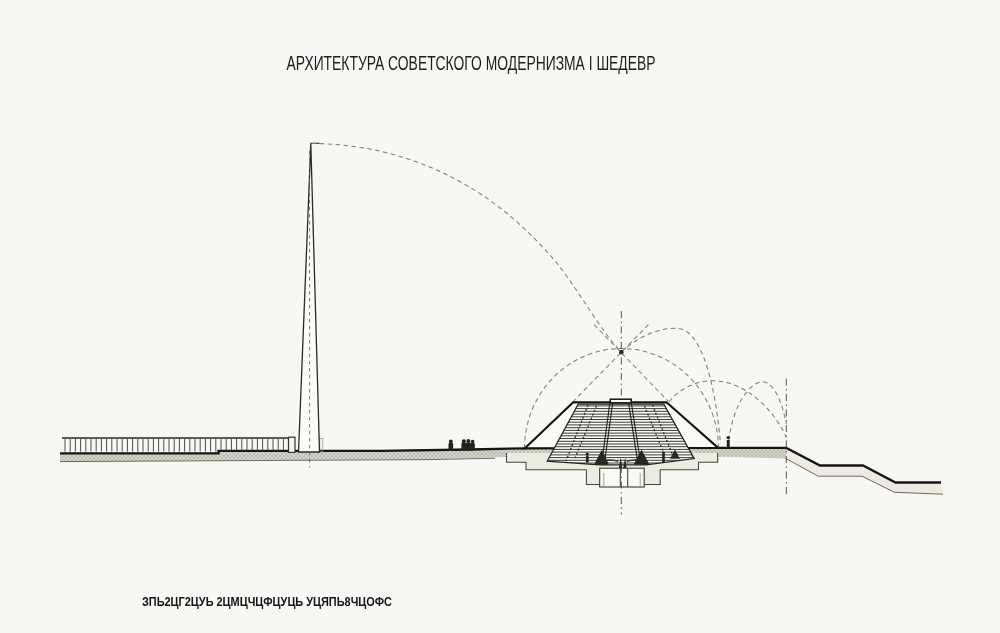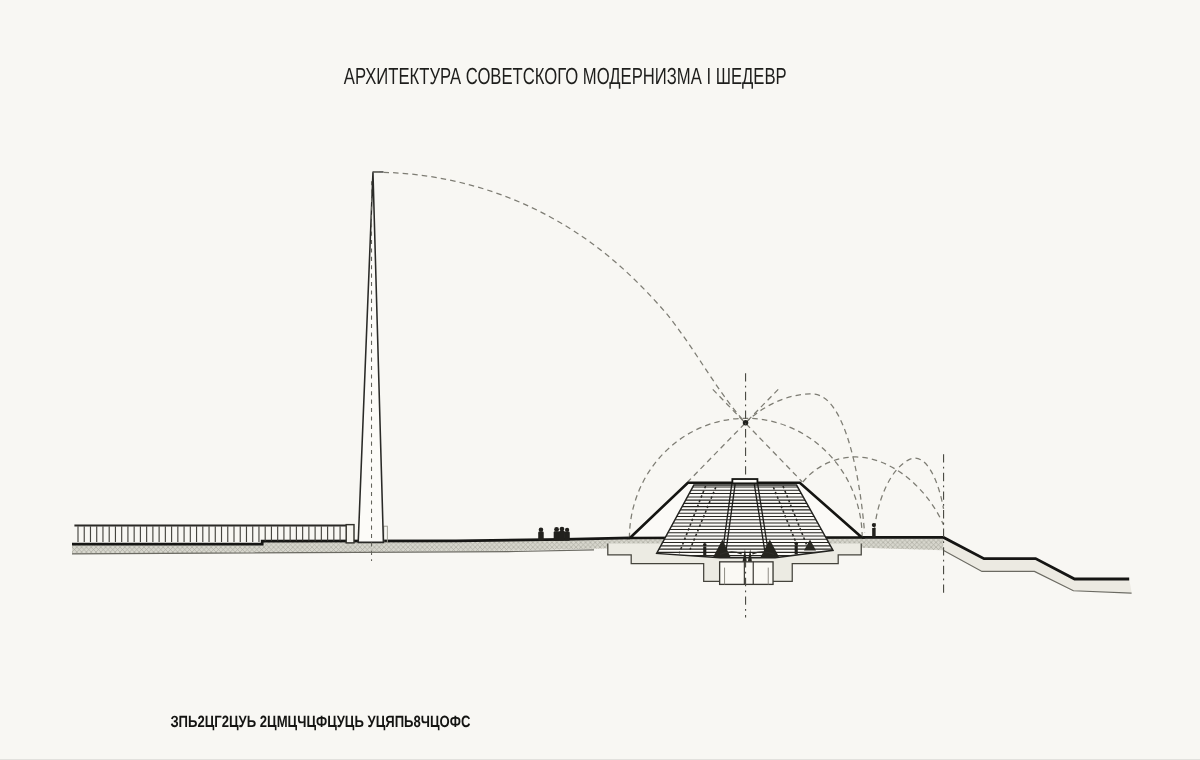"АРХИТЕКТУРА СОВЕТСКОГО МОДЕРНИЗМА І" .page { background: #a3a3a3 -> #86efac }
